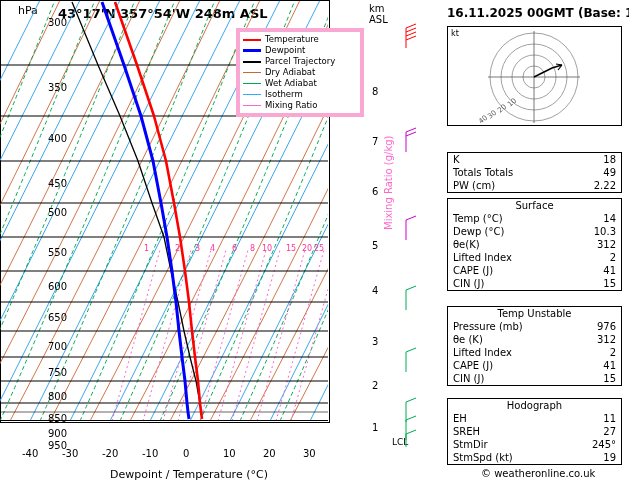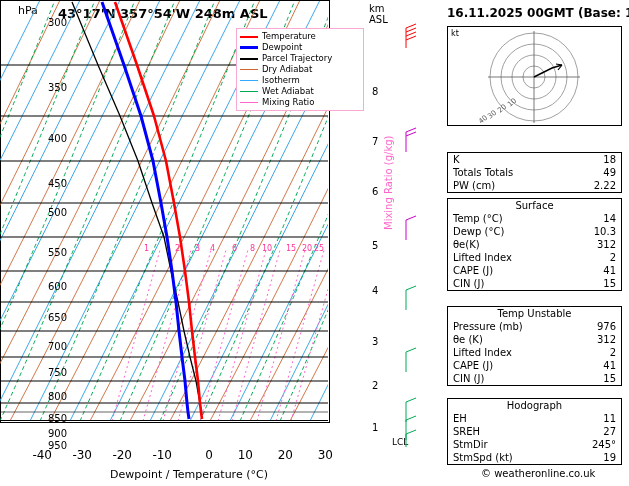"Temperature" #legend { border: 1px solid #f9a8d4 -> 4px solid #f9a8d4 }
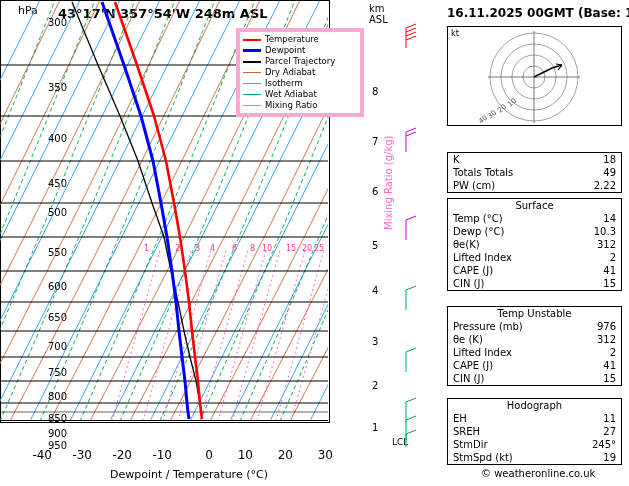"Isotherm" div.row { order: before "Wet Adiabat" -> after "Wet Adiabat" }
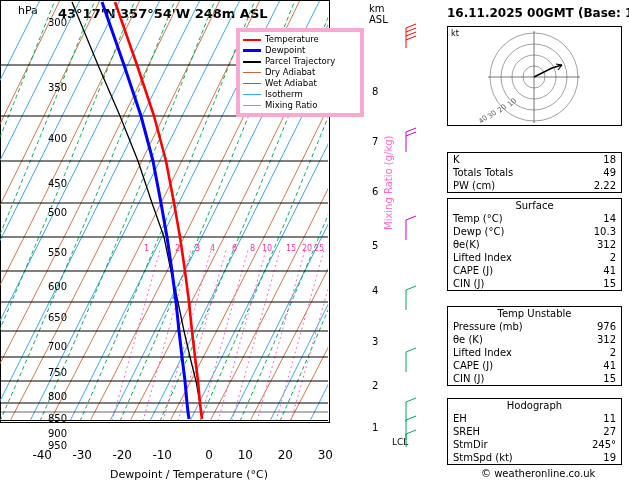"-40" .tlabel { font-size: 12px -> 10px; text-align: right -> left }
